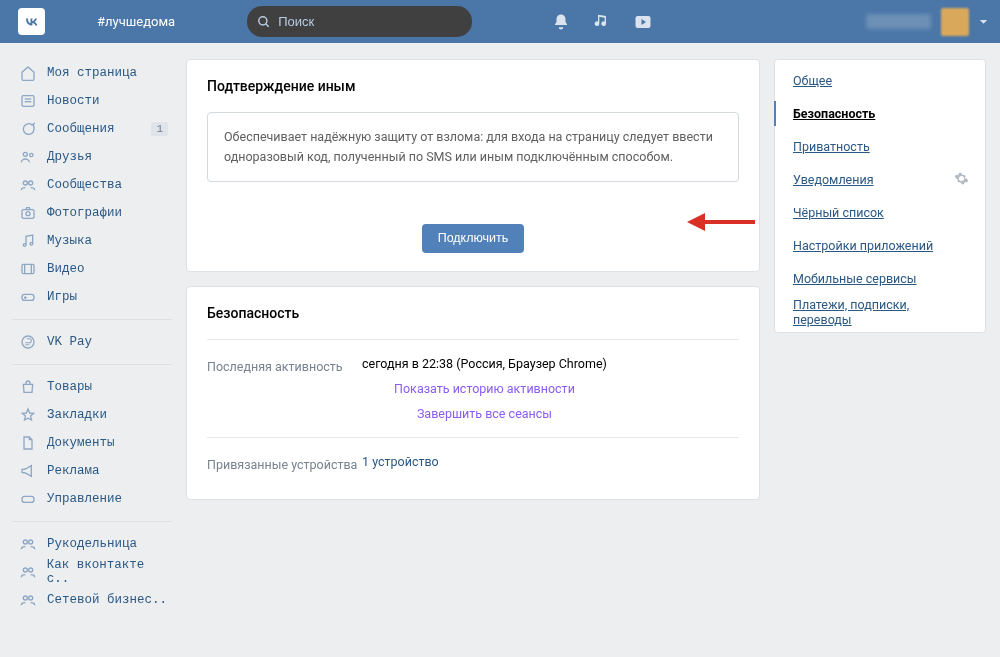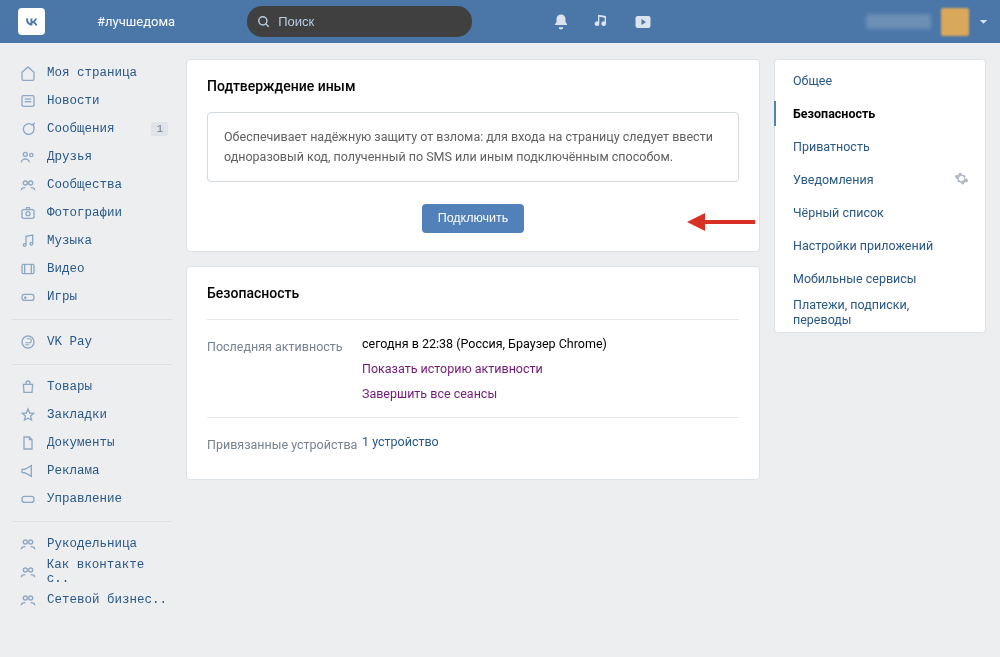"Общее" .r-item { text-decoration: none -> underline }
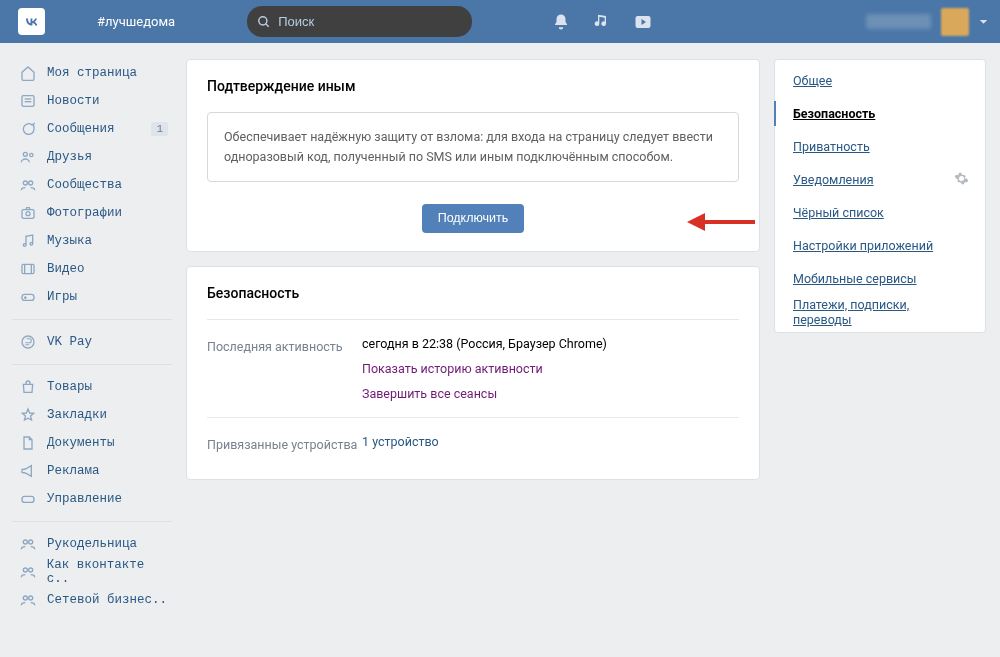"Подключить" .btn-primary { margin-top: none -> 20px }
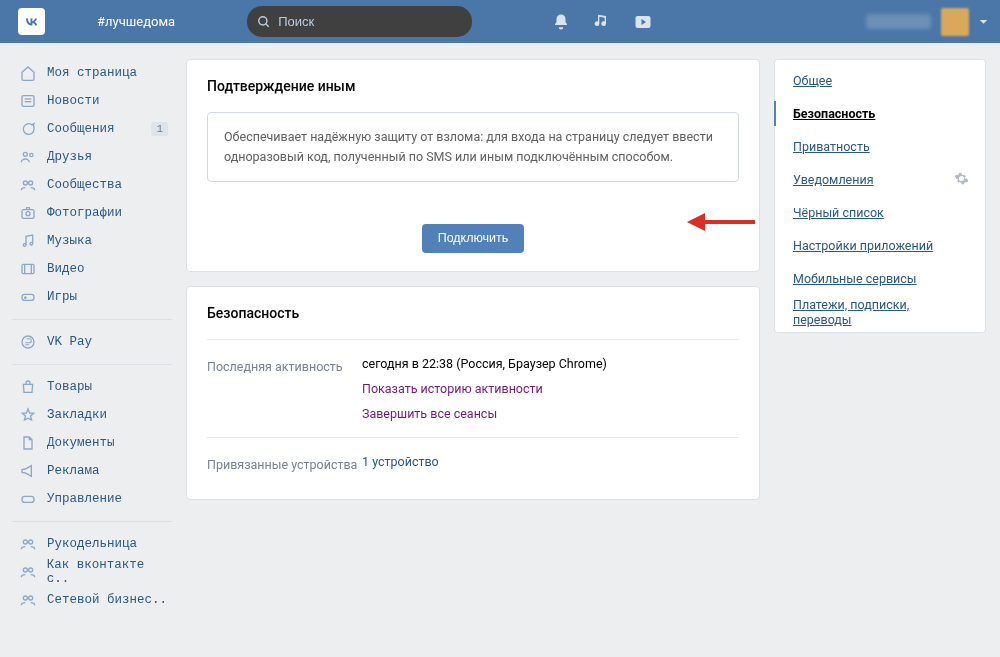"Показать историю активности" .sec-body .link { color: #701a75 -> #8b5cf6; text-align: none -> center }
